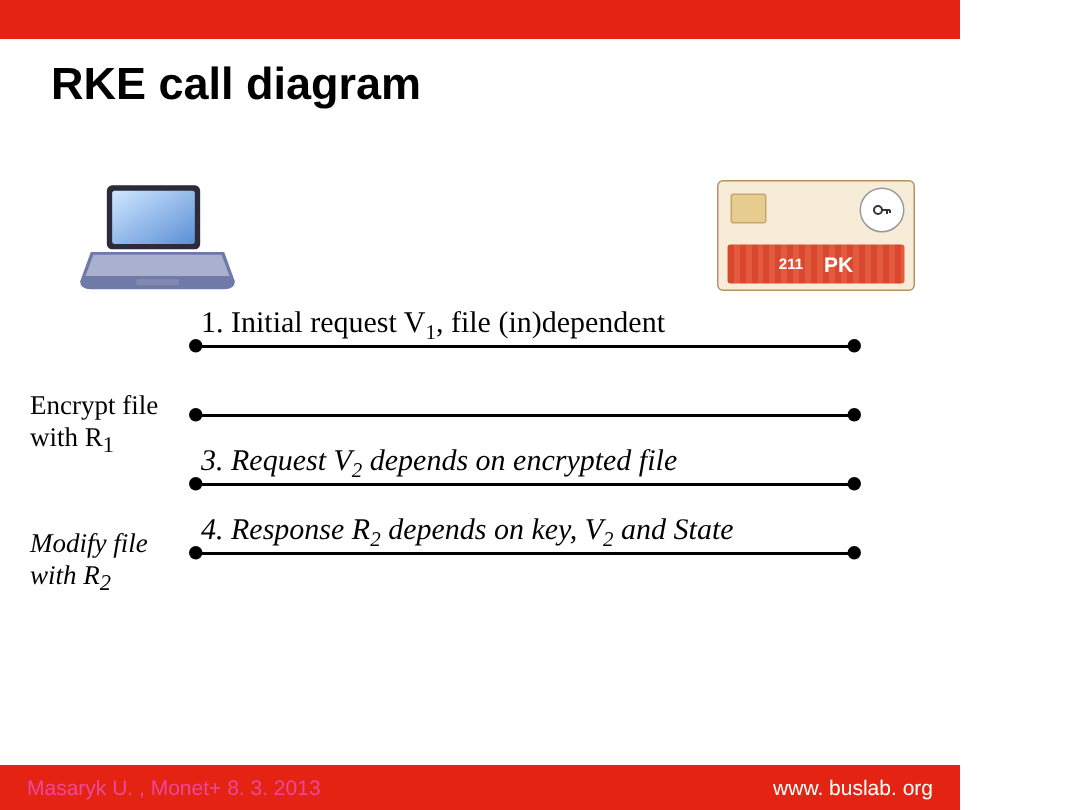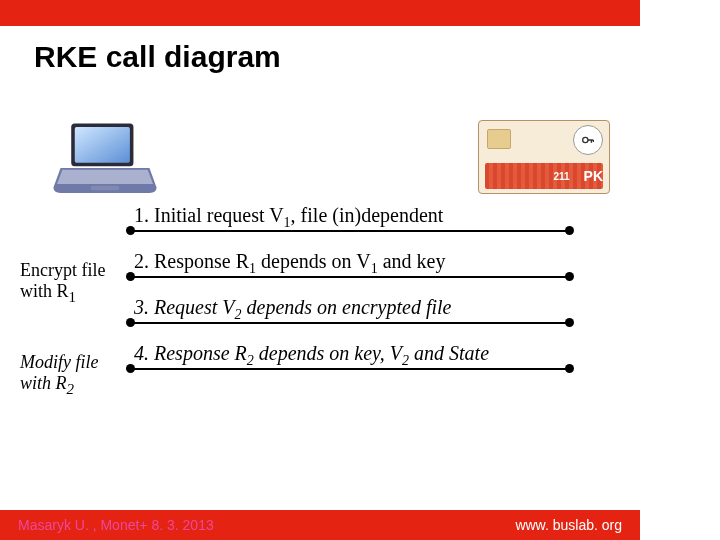"211" .card-brand { justify-content: flex-end -> center }
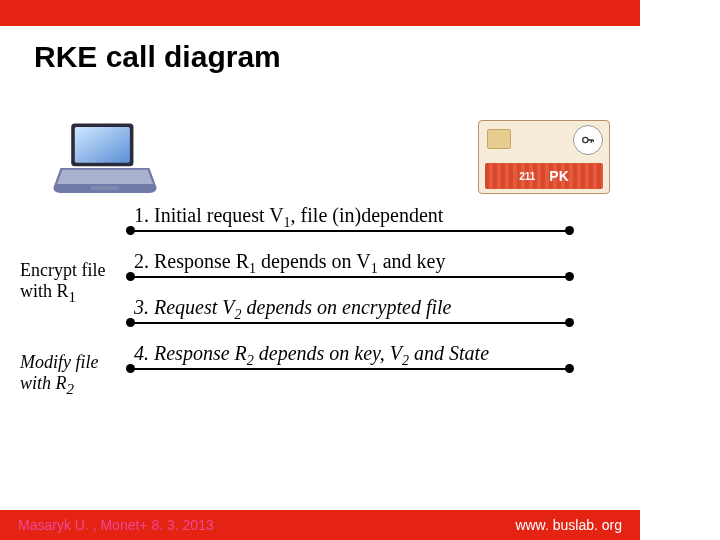"2. Response R1 depends on" div.txt { html: <div>2. Response R<sub>1</sub> depends on V<sub>1</sub> and key</div> -> none }
